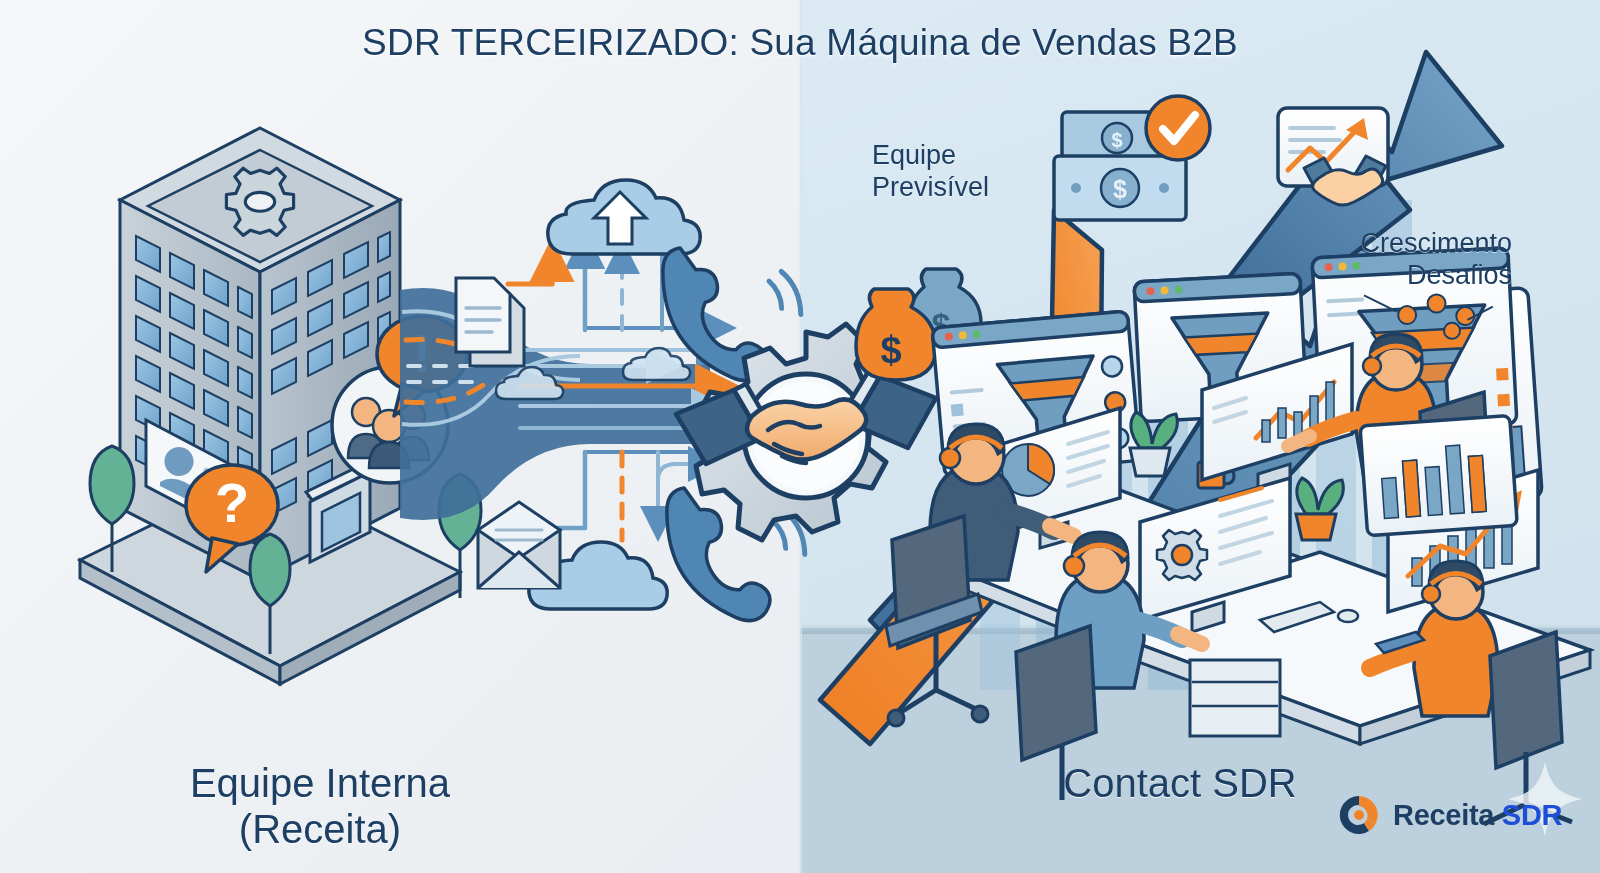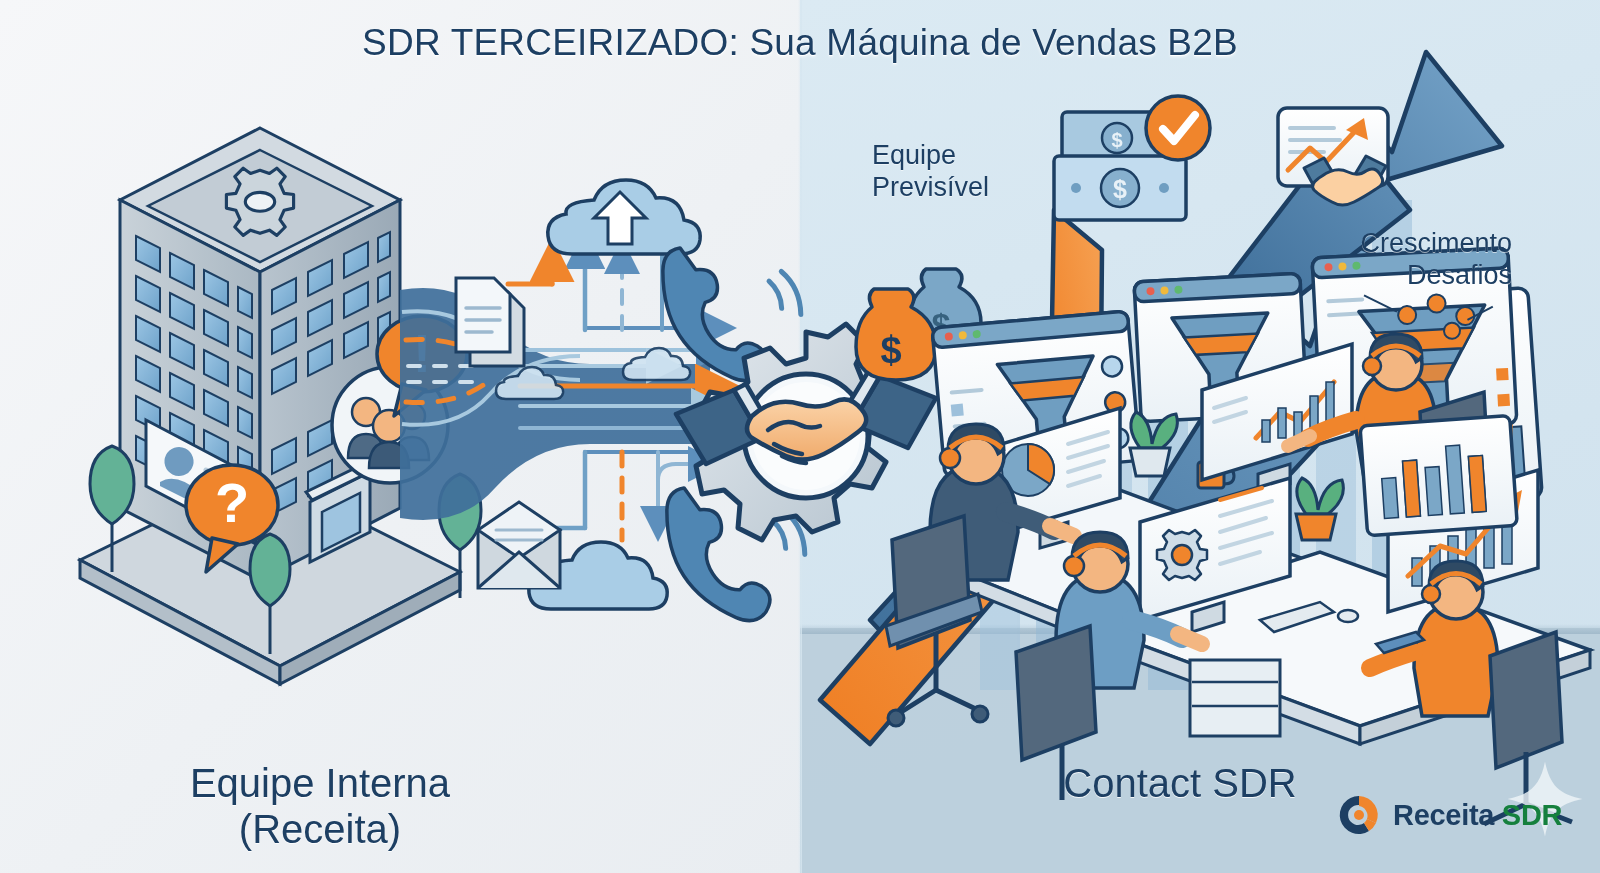"SDR" .logo .w-sdr { color: #15803d -> #1d4ed8 }
